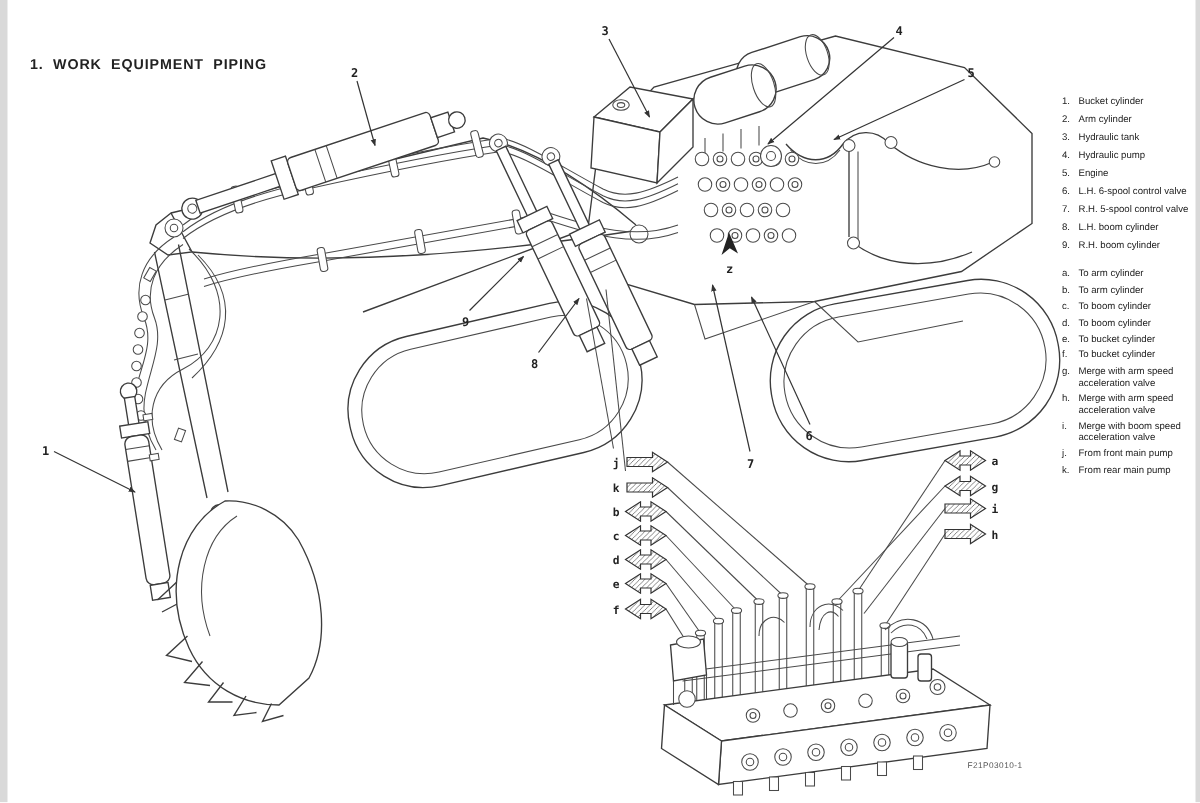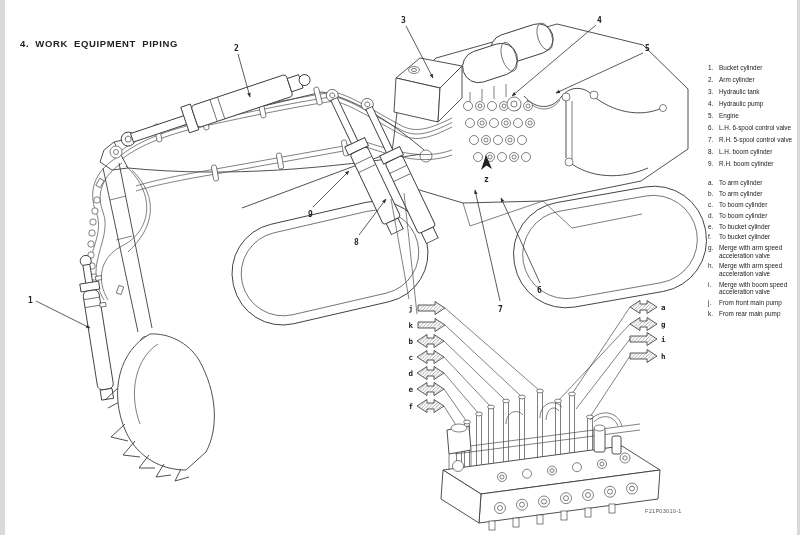"4. WORK EQUIPMENT PIPING" div.title { text: 4 -> 1 }
